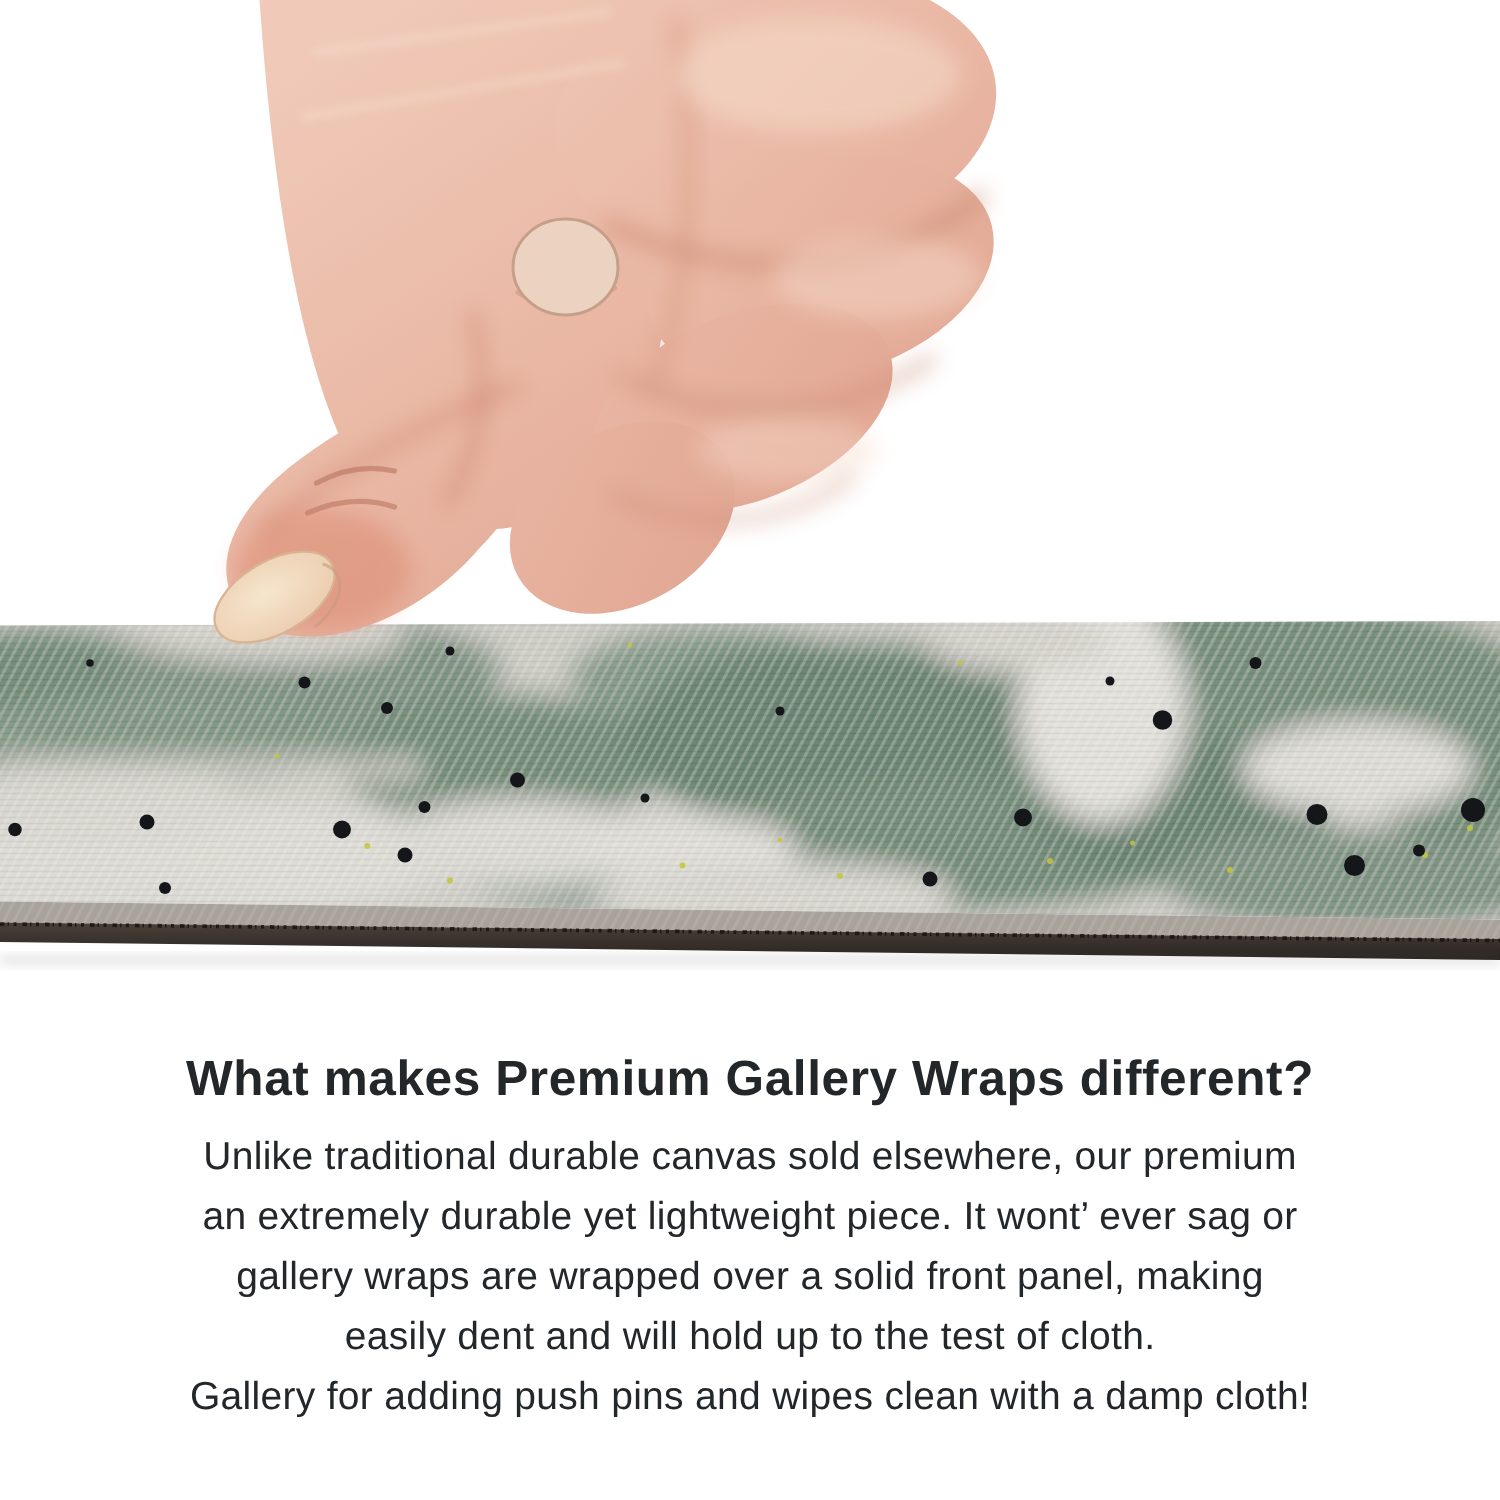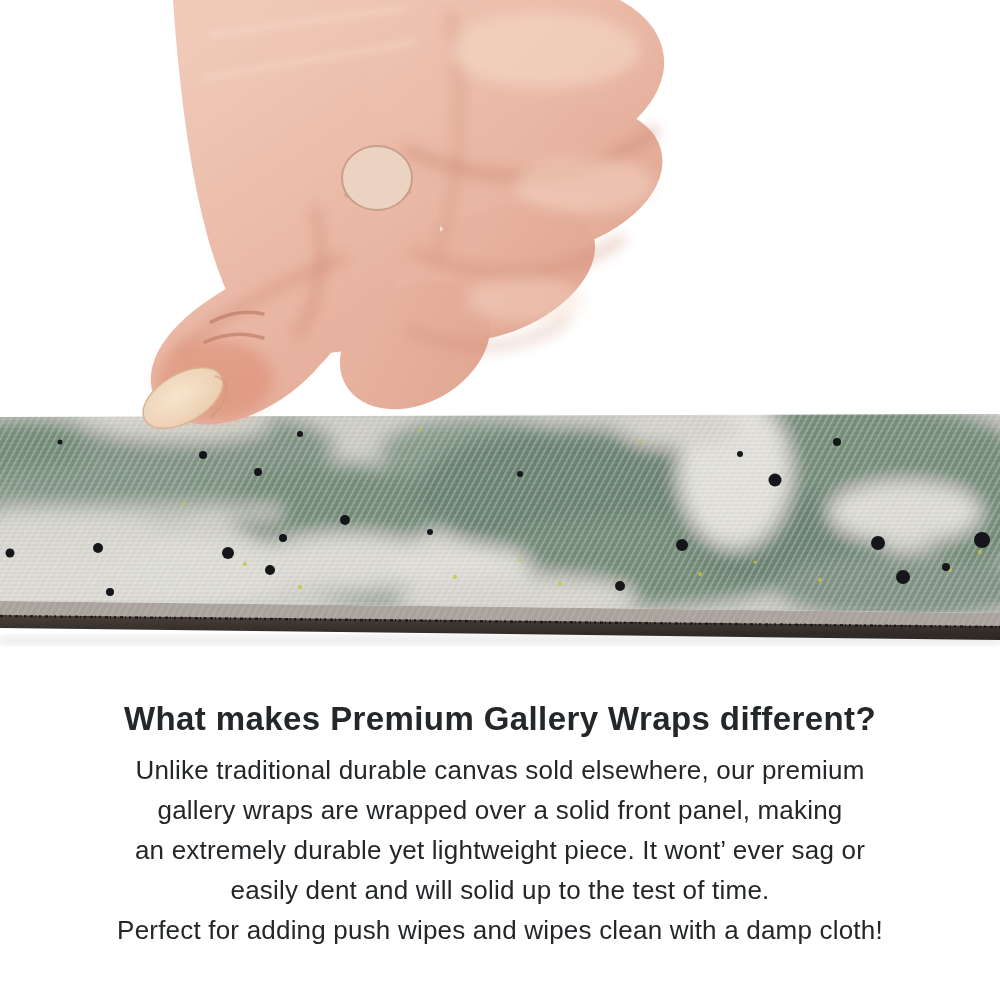"gallery wraps are wrapped over" div.line { order: before "an extremely durable yet lightweight" -> after "an extremely durable yet lightweight" }
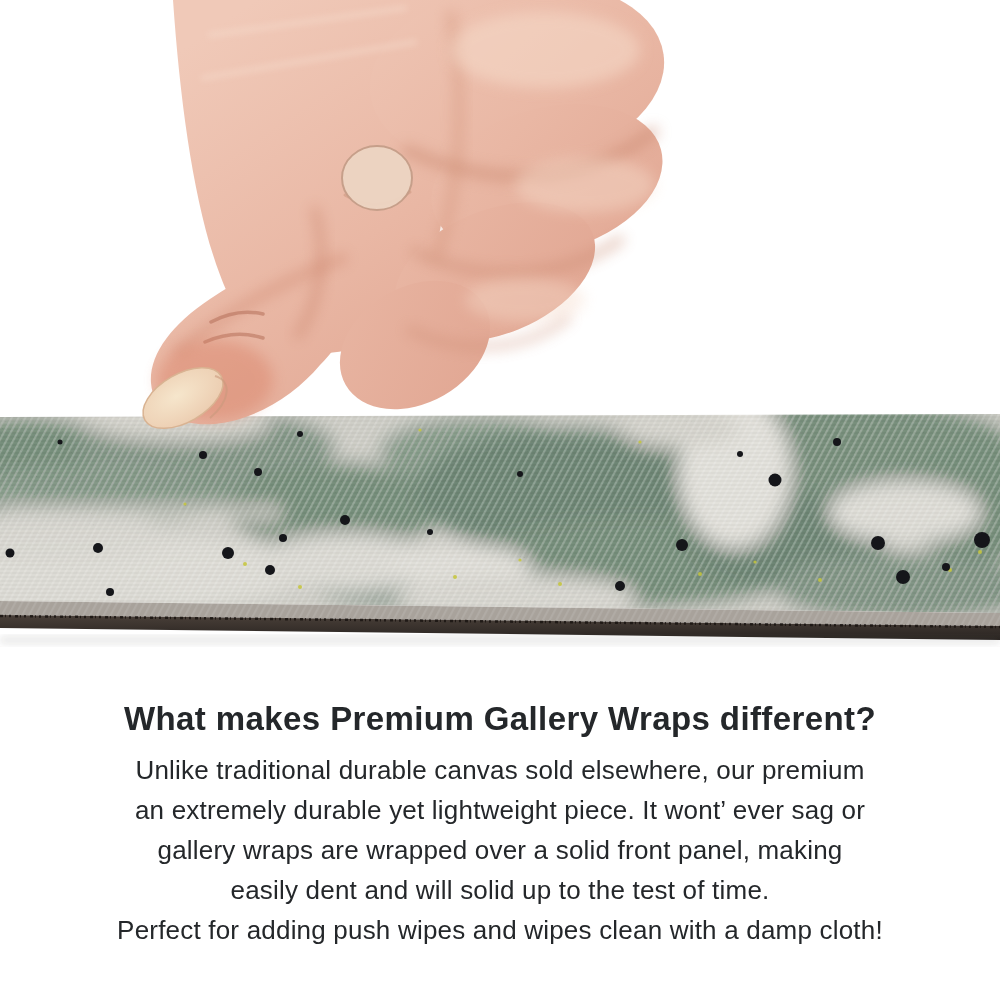"easily dent and will solid" div.line { text: solid up to the test of time -> hold up to the test of cloth }
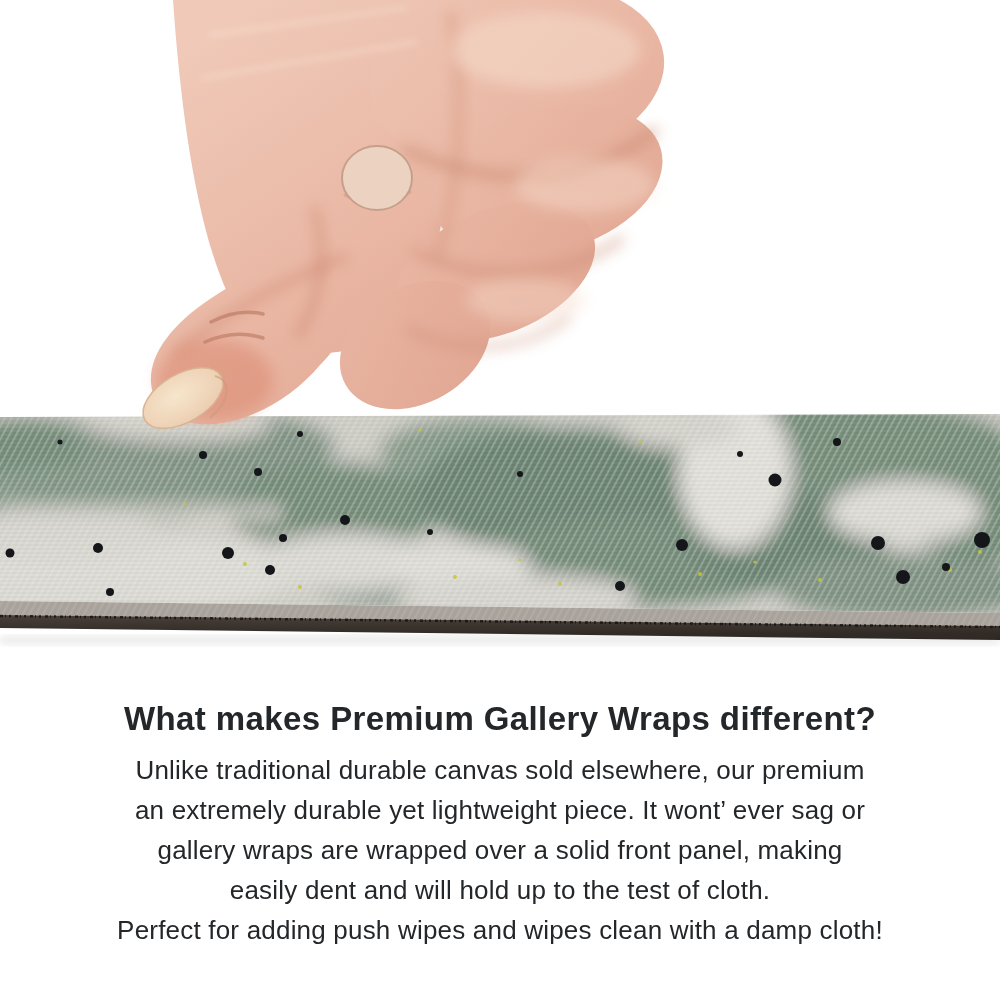"Perfect for adding push wipes" div.line { text: Perfect for adding push wipes -> Gallery for adding push pins }
